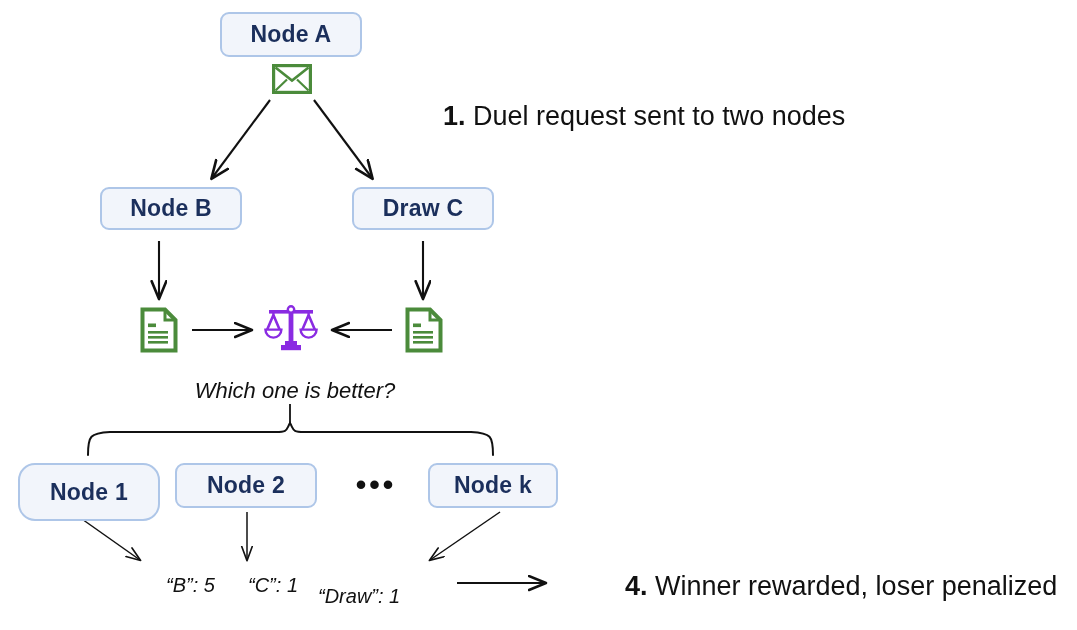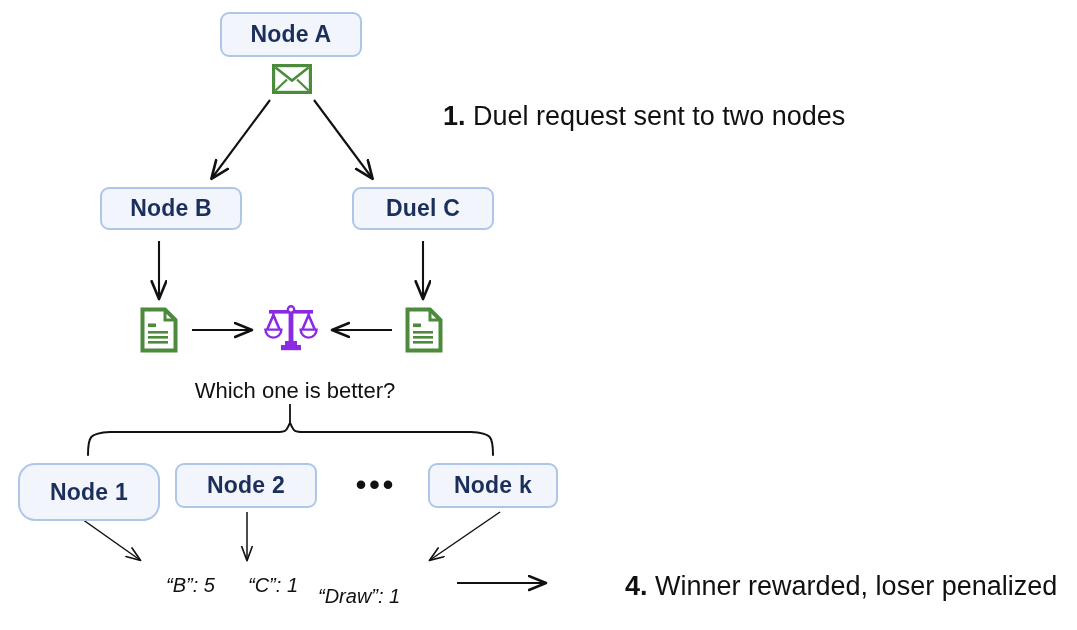"Duel C" span { text: Duel -> Draw }
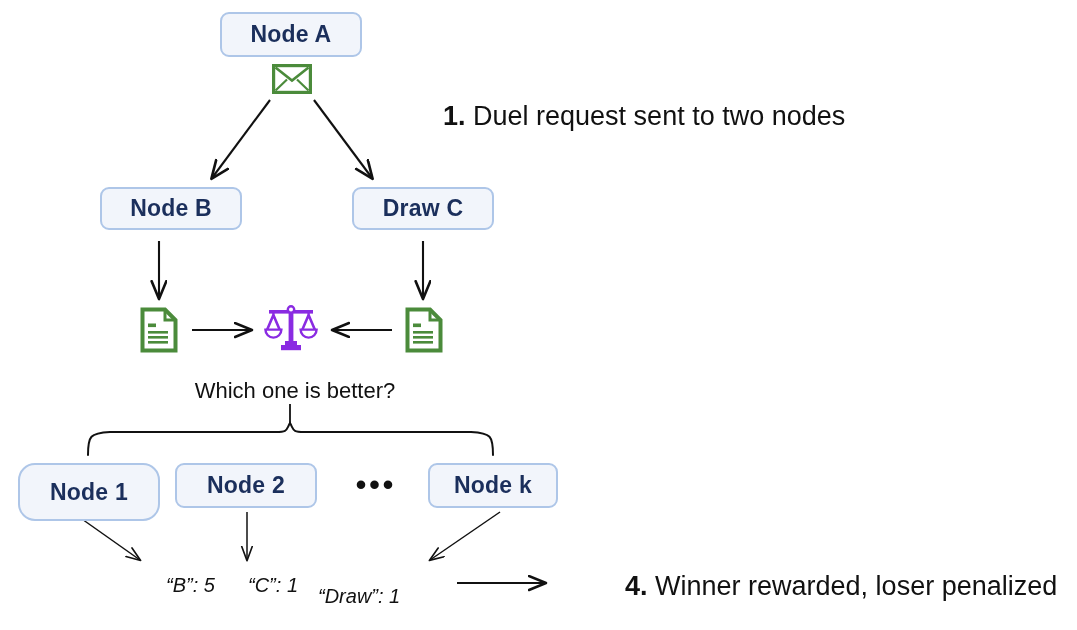"Which one is better?" #which-better { font-style: none -> italic }
